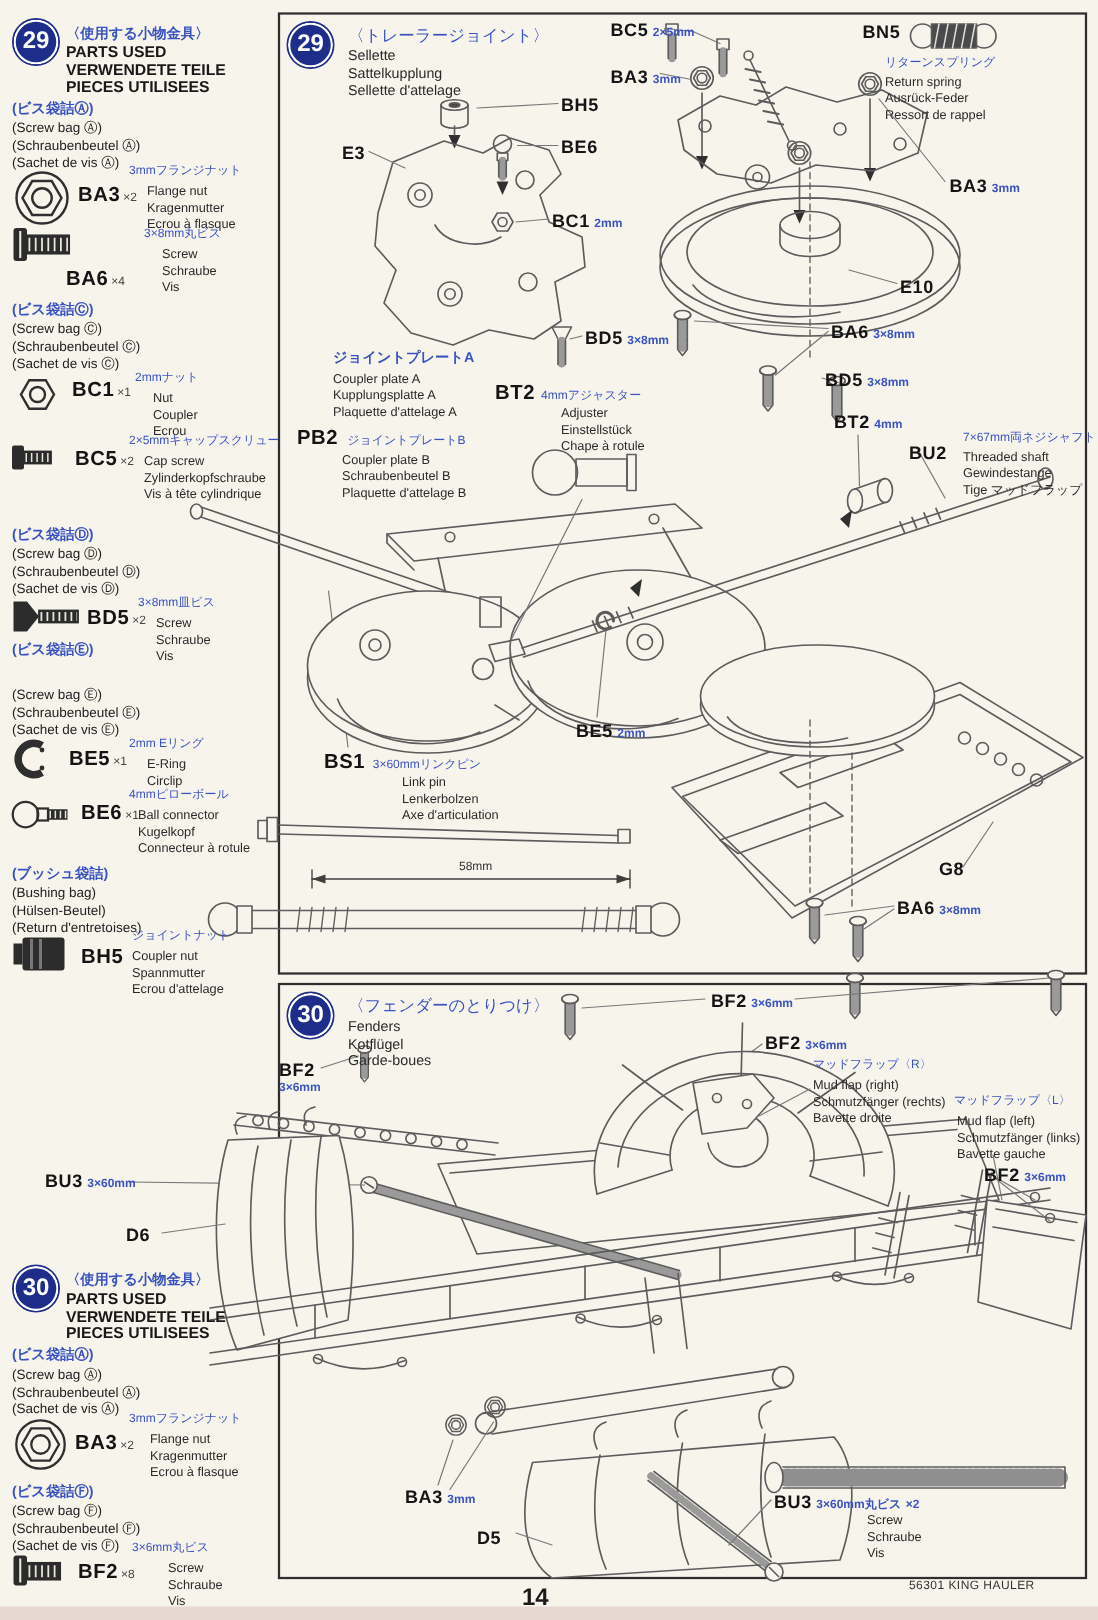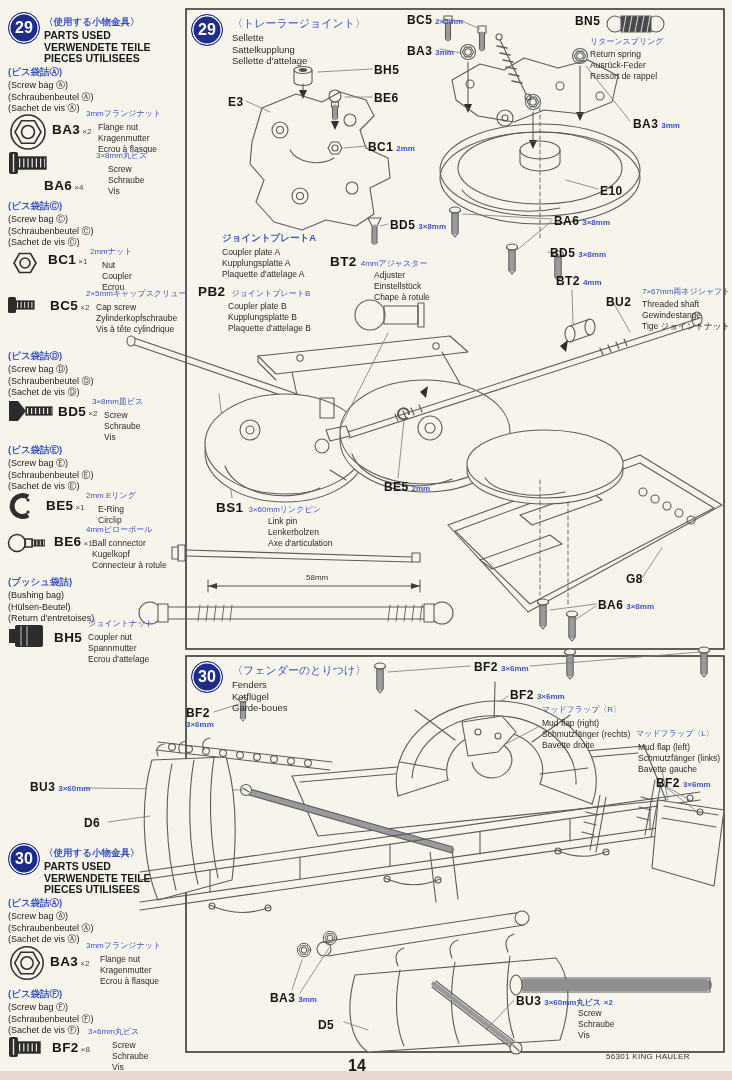"Kupplungsplatte B" span { text: Kupplungsplatte -> Schraubenbeutel }
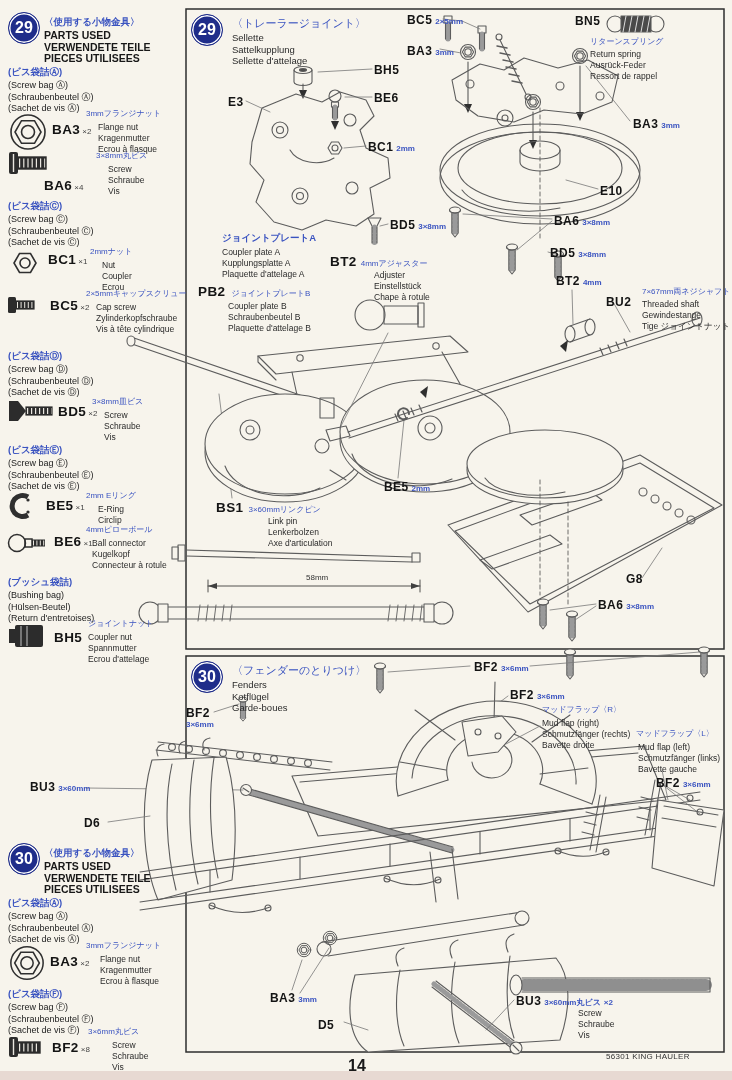"Tige ジョイントナット" span { text: ジョイントナット -> マッドフラップ }
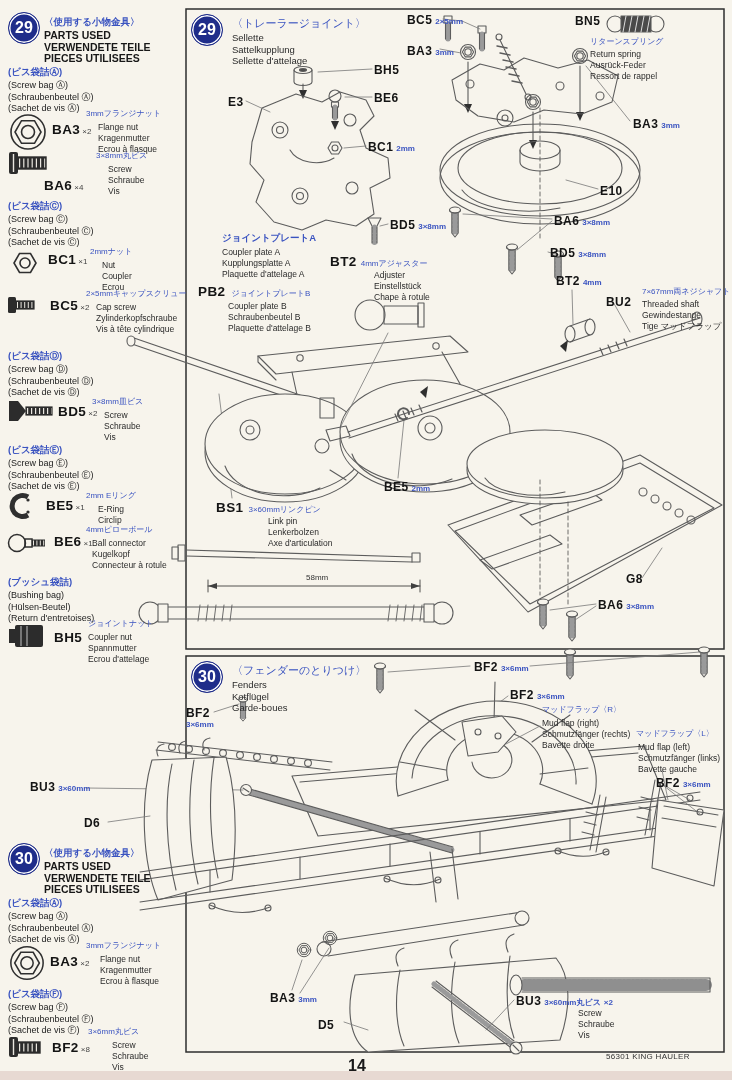"(ビス袋詰Ⓔ)" div.abs { top: 444px -> 427px }
